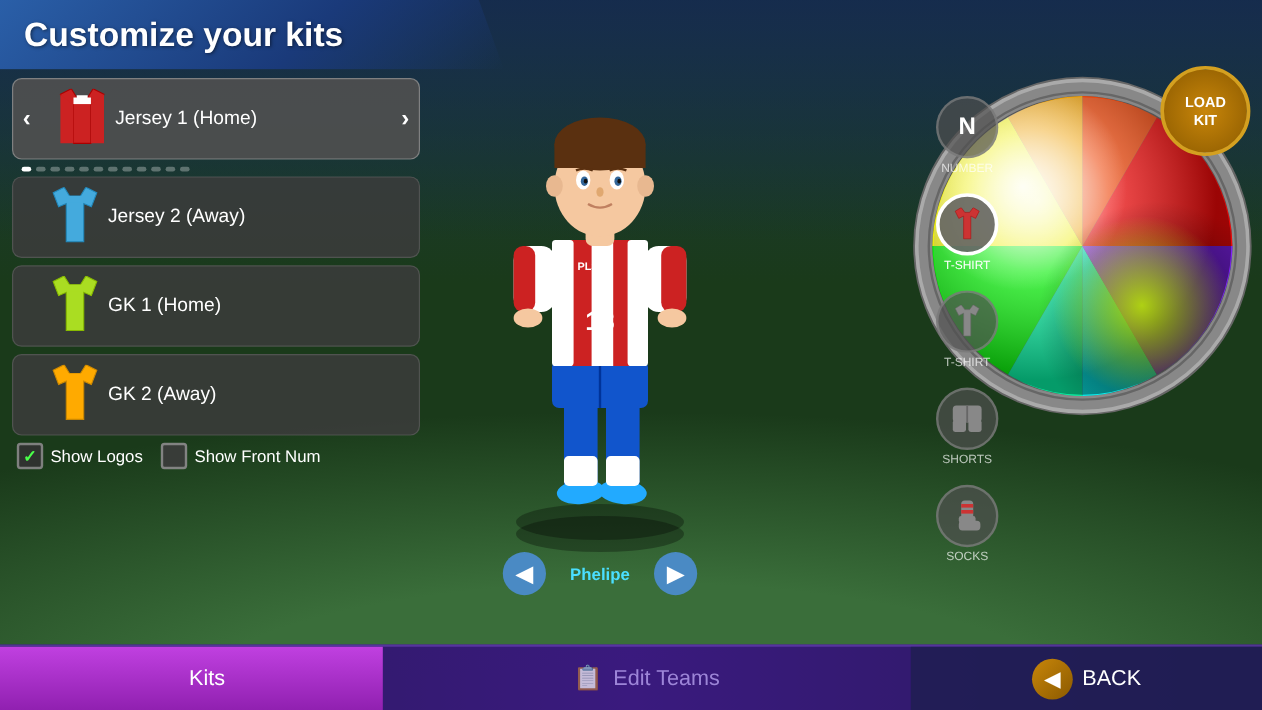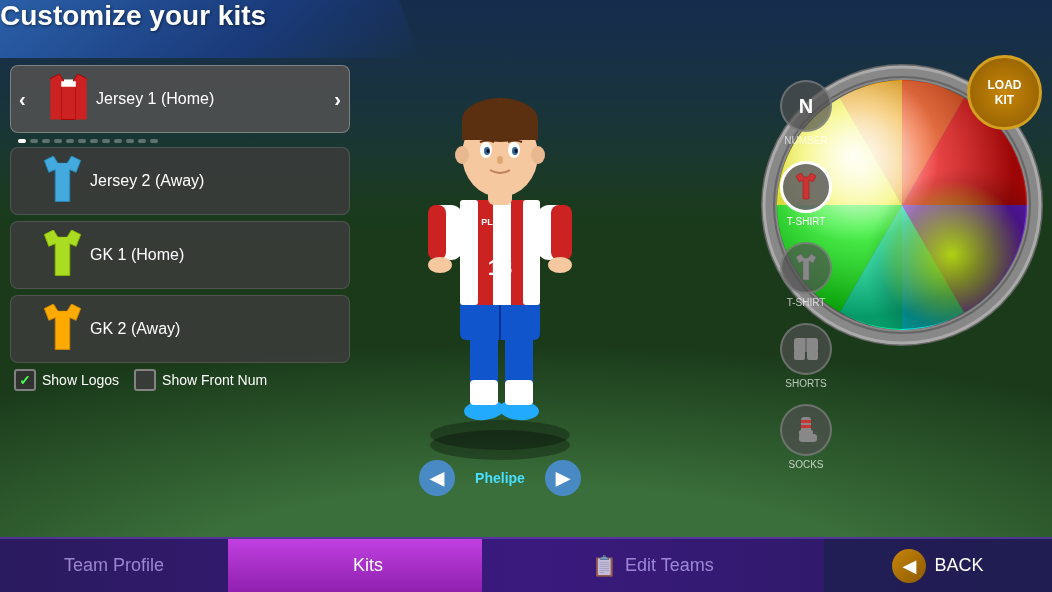"Customize your kits" .title-bar { align-items: flex-start -> center; padding-left: none -> 20px }
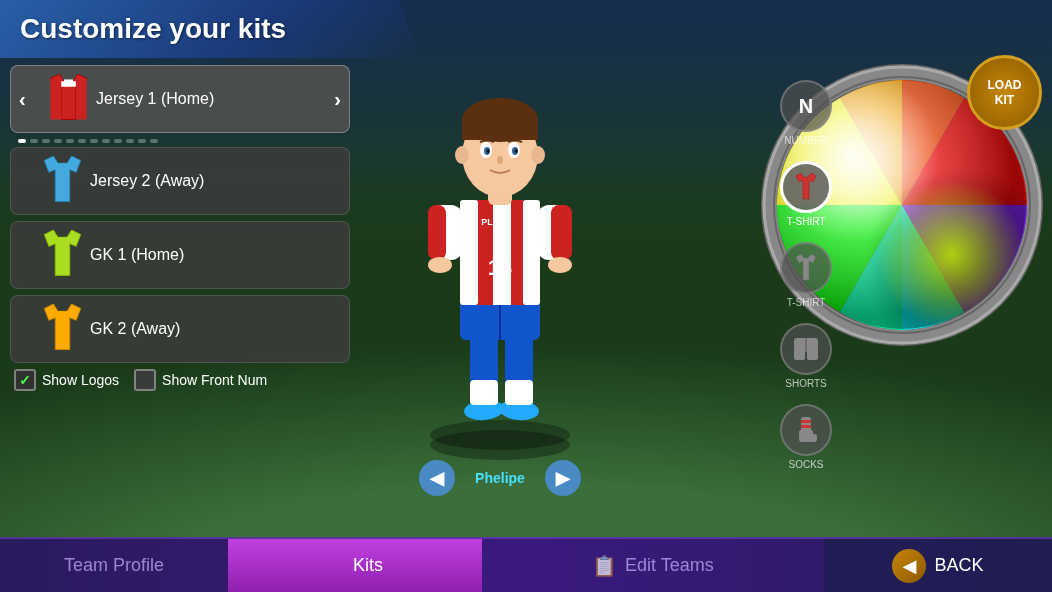"Team Profile" div.bottom-tab { html: <div> <span>Team Profile</span> </div> -> none }
